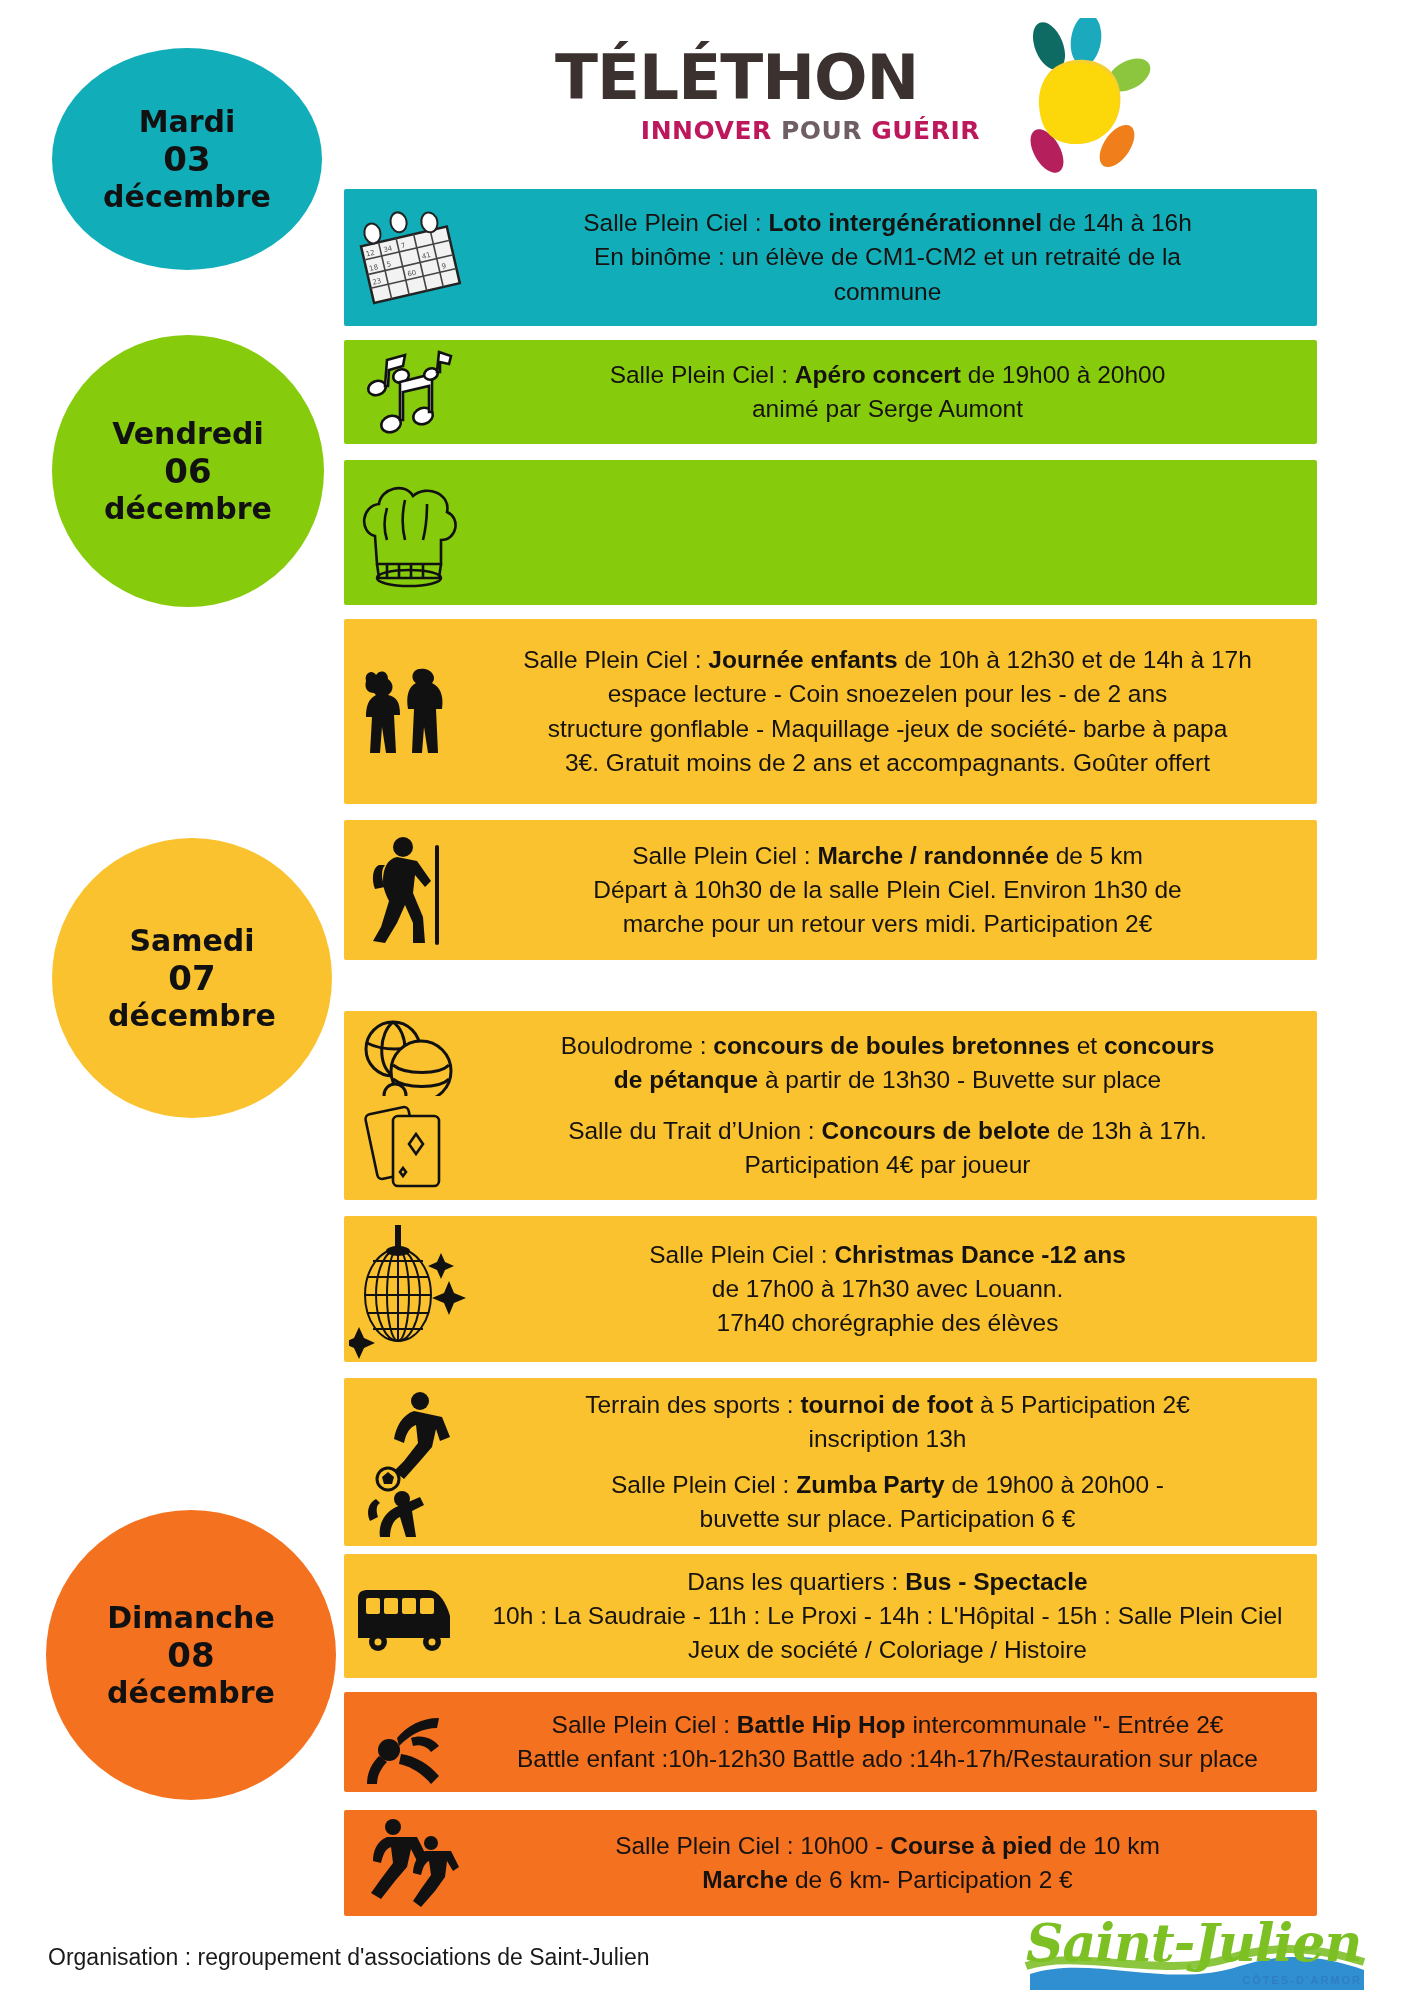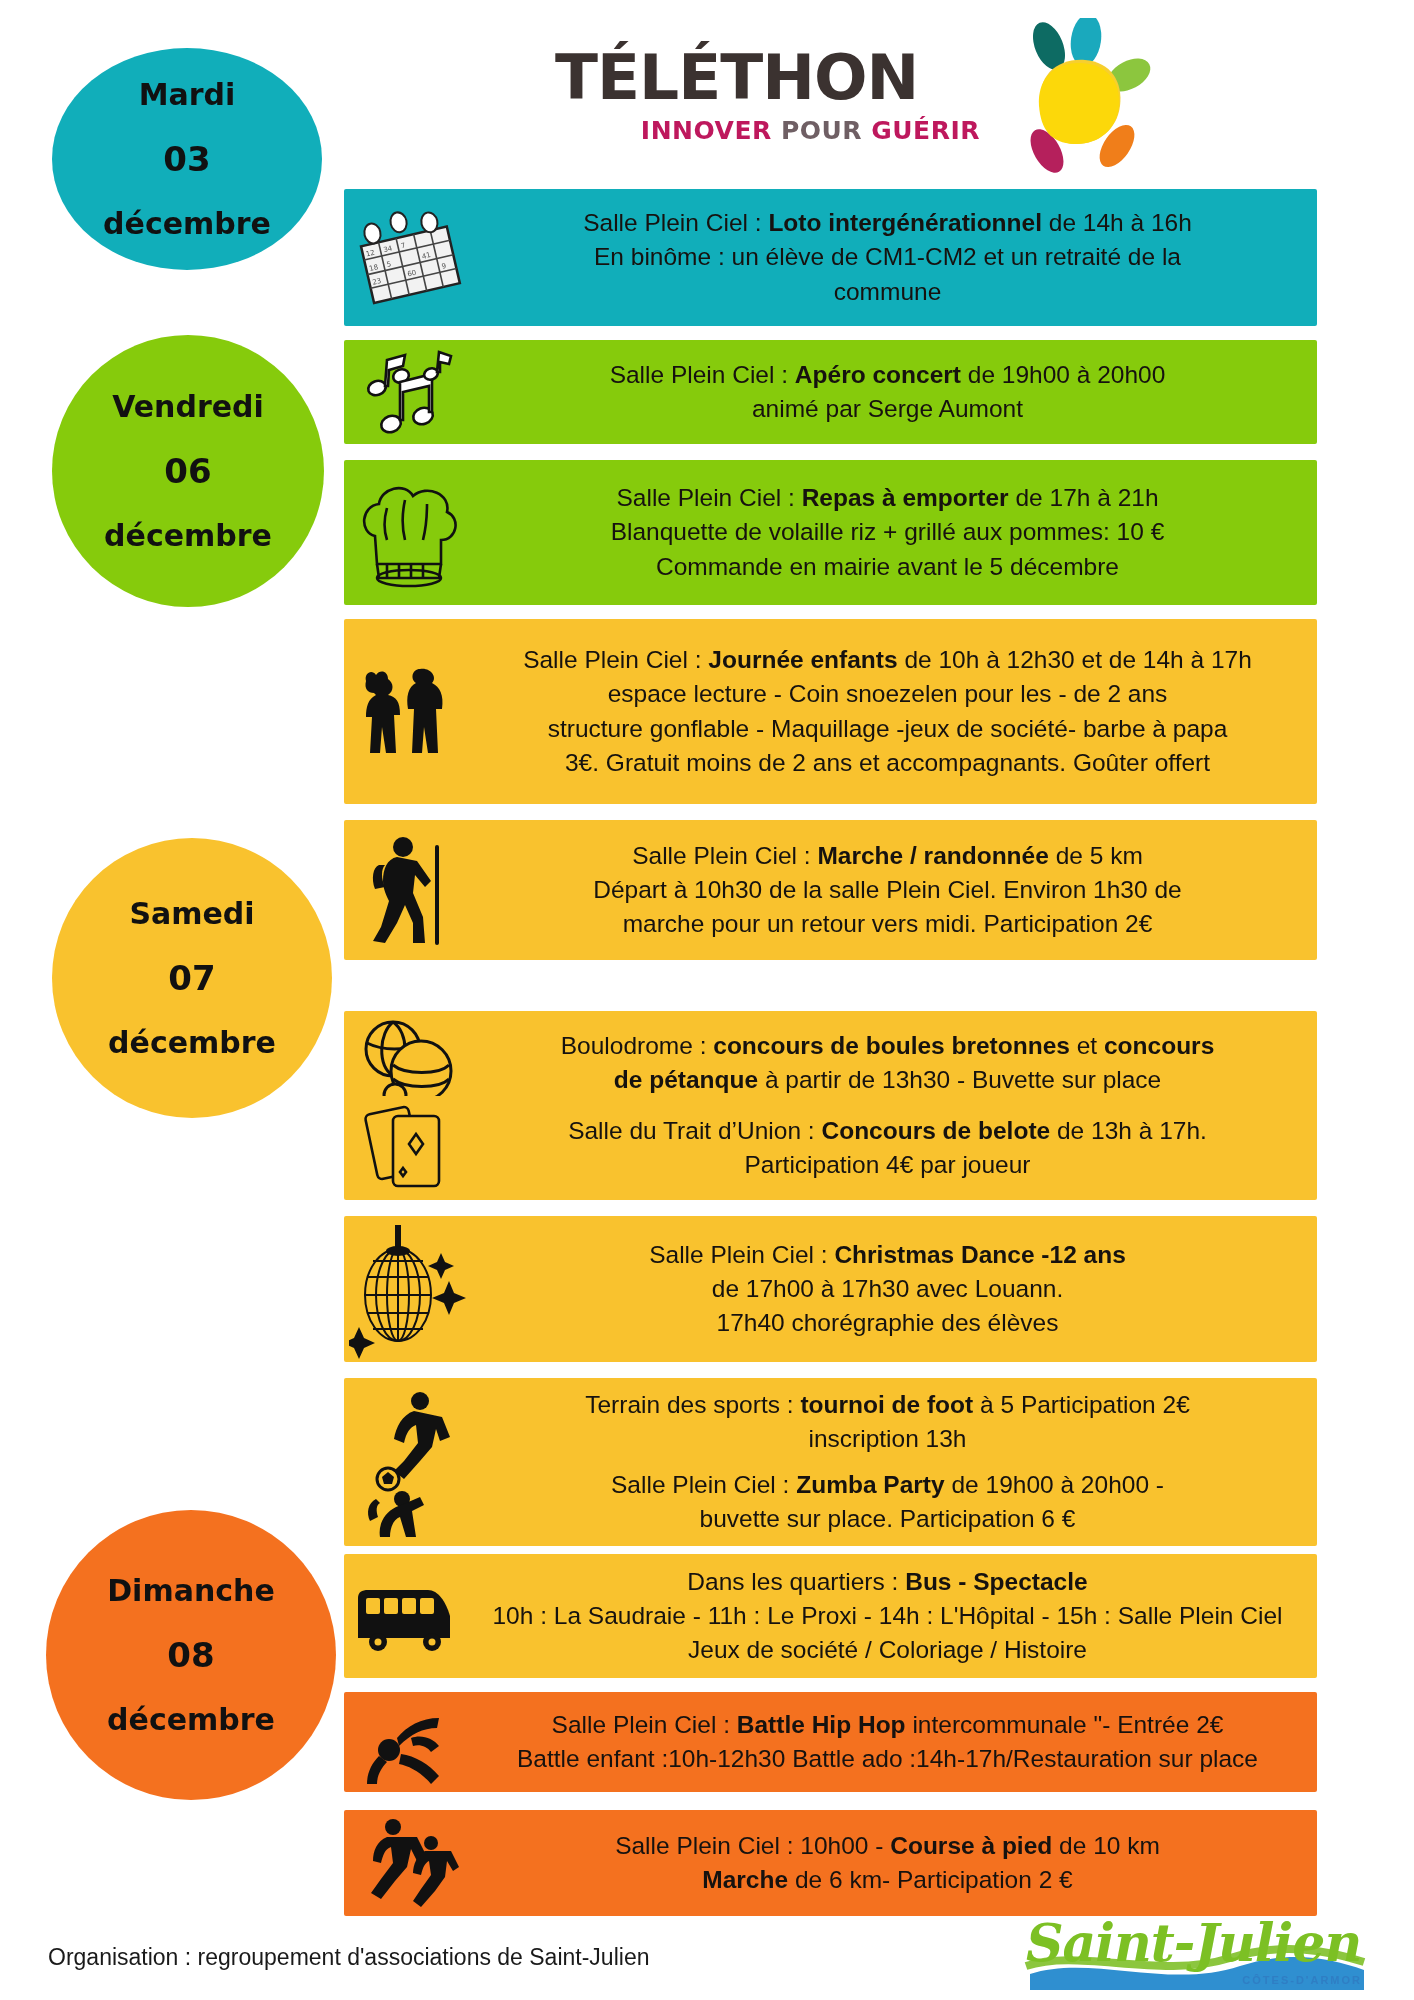"Mardi" .circle { gap: 27px -> none }
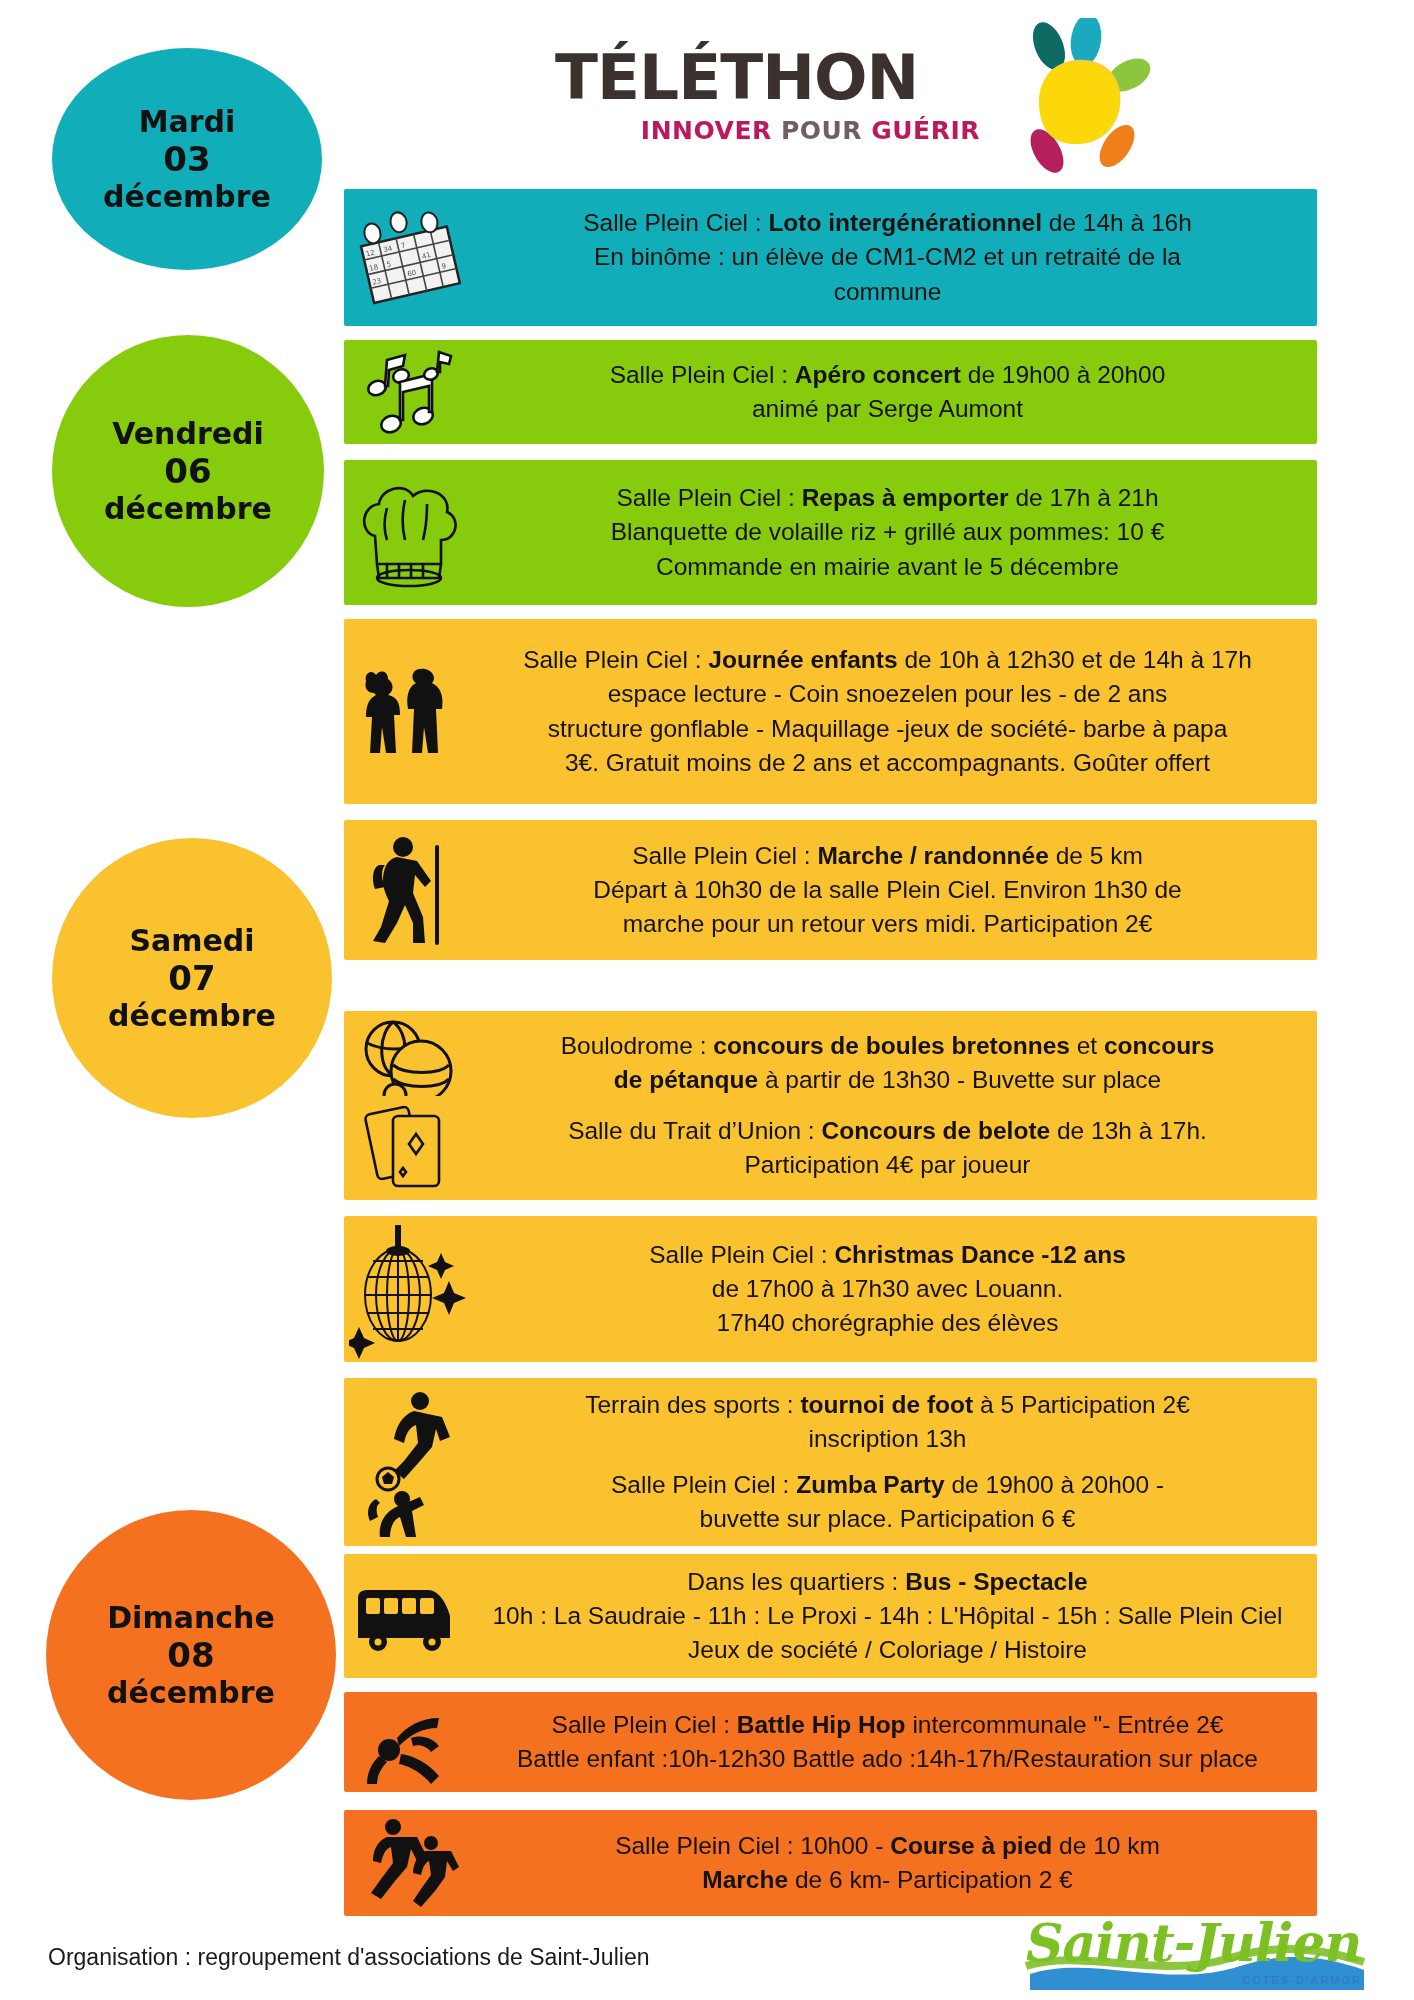"Salle Plein Ciel : Repas" div.txt { html: <div> <div><span>Salle Plein Ciel : </span><b>Repas à emporter</b><span> de 17h à 21h</span></div> <div><span>Blanquette de volaille riz + grillé aux pommes: 10 €</span></div> <div><span>Commande en mairie avant le 5 décembre</span></div> </div> -> none }
